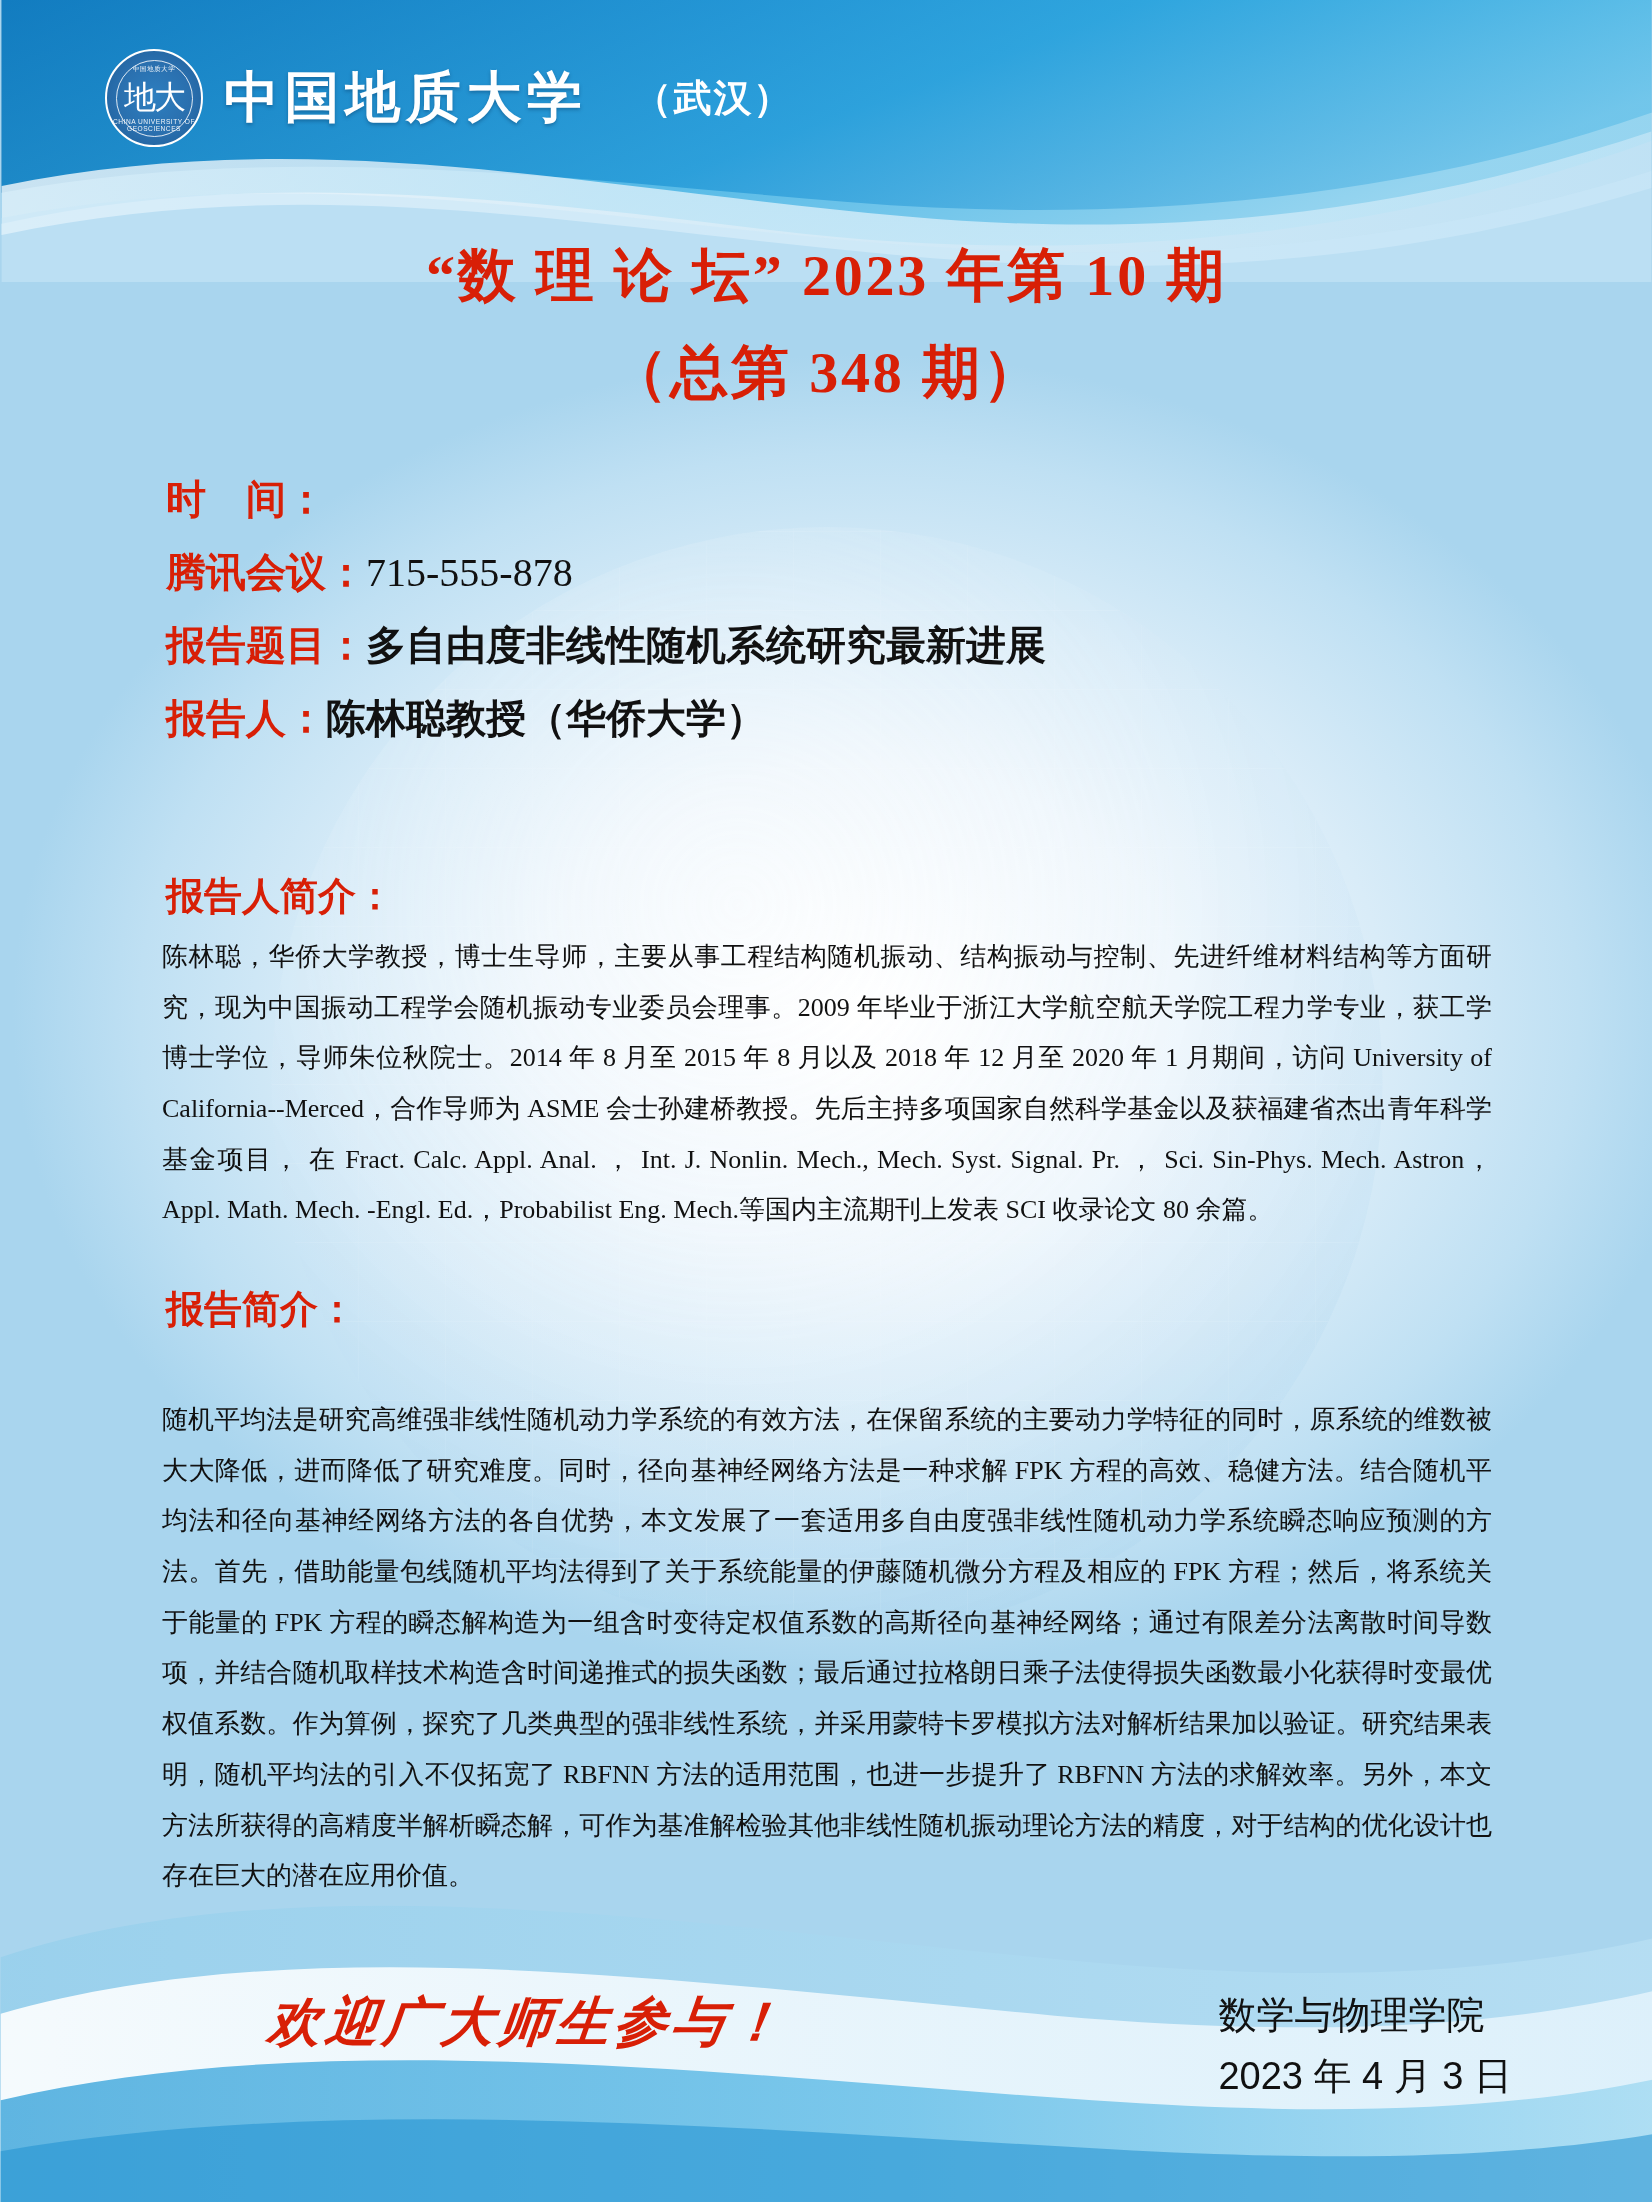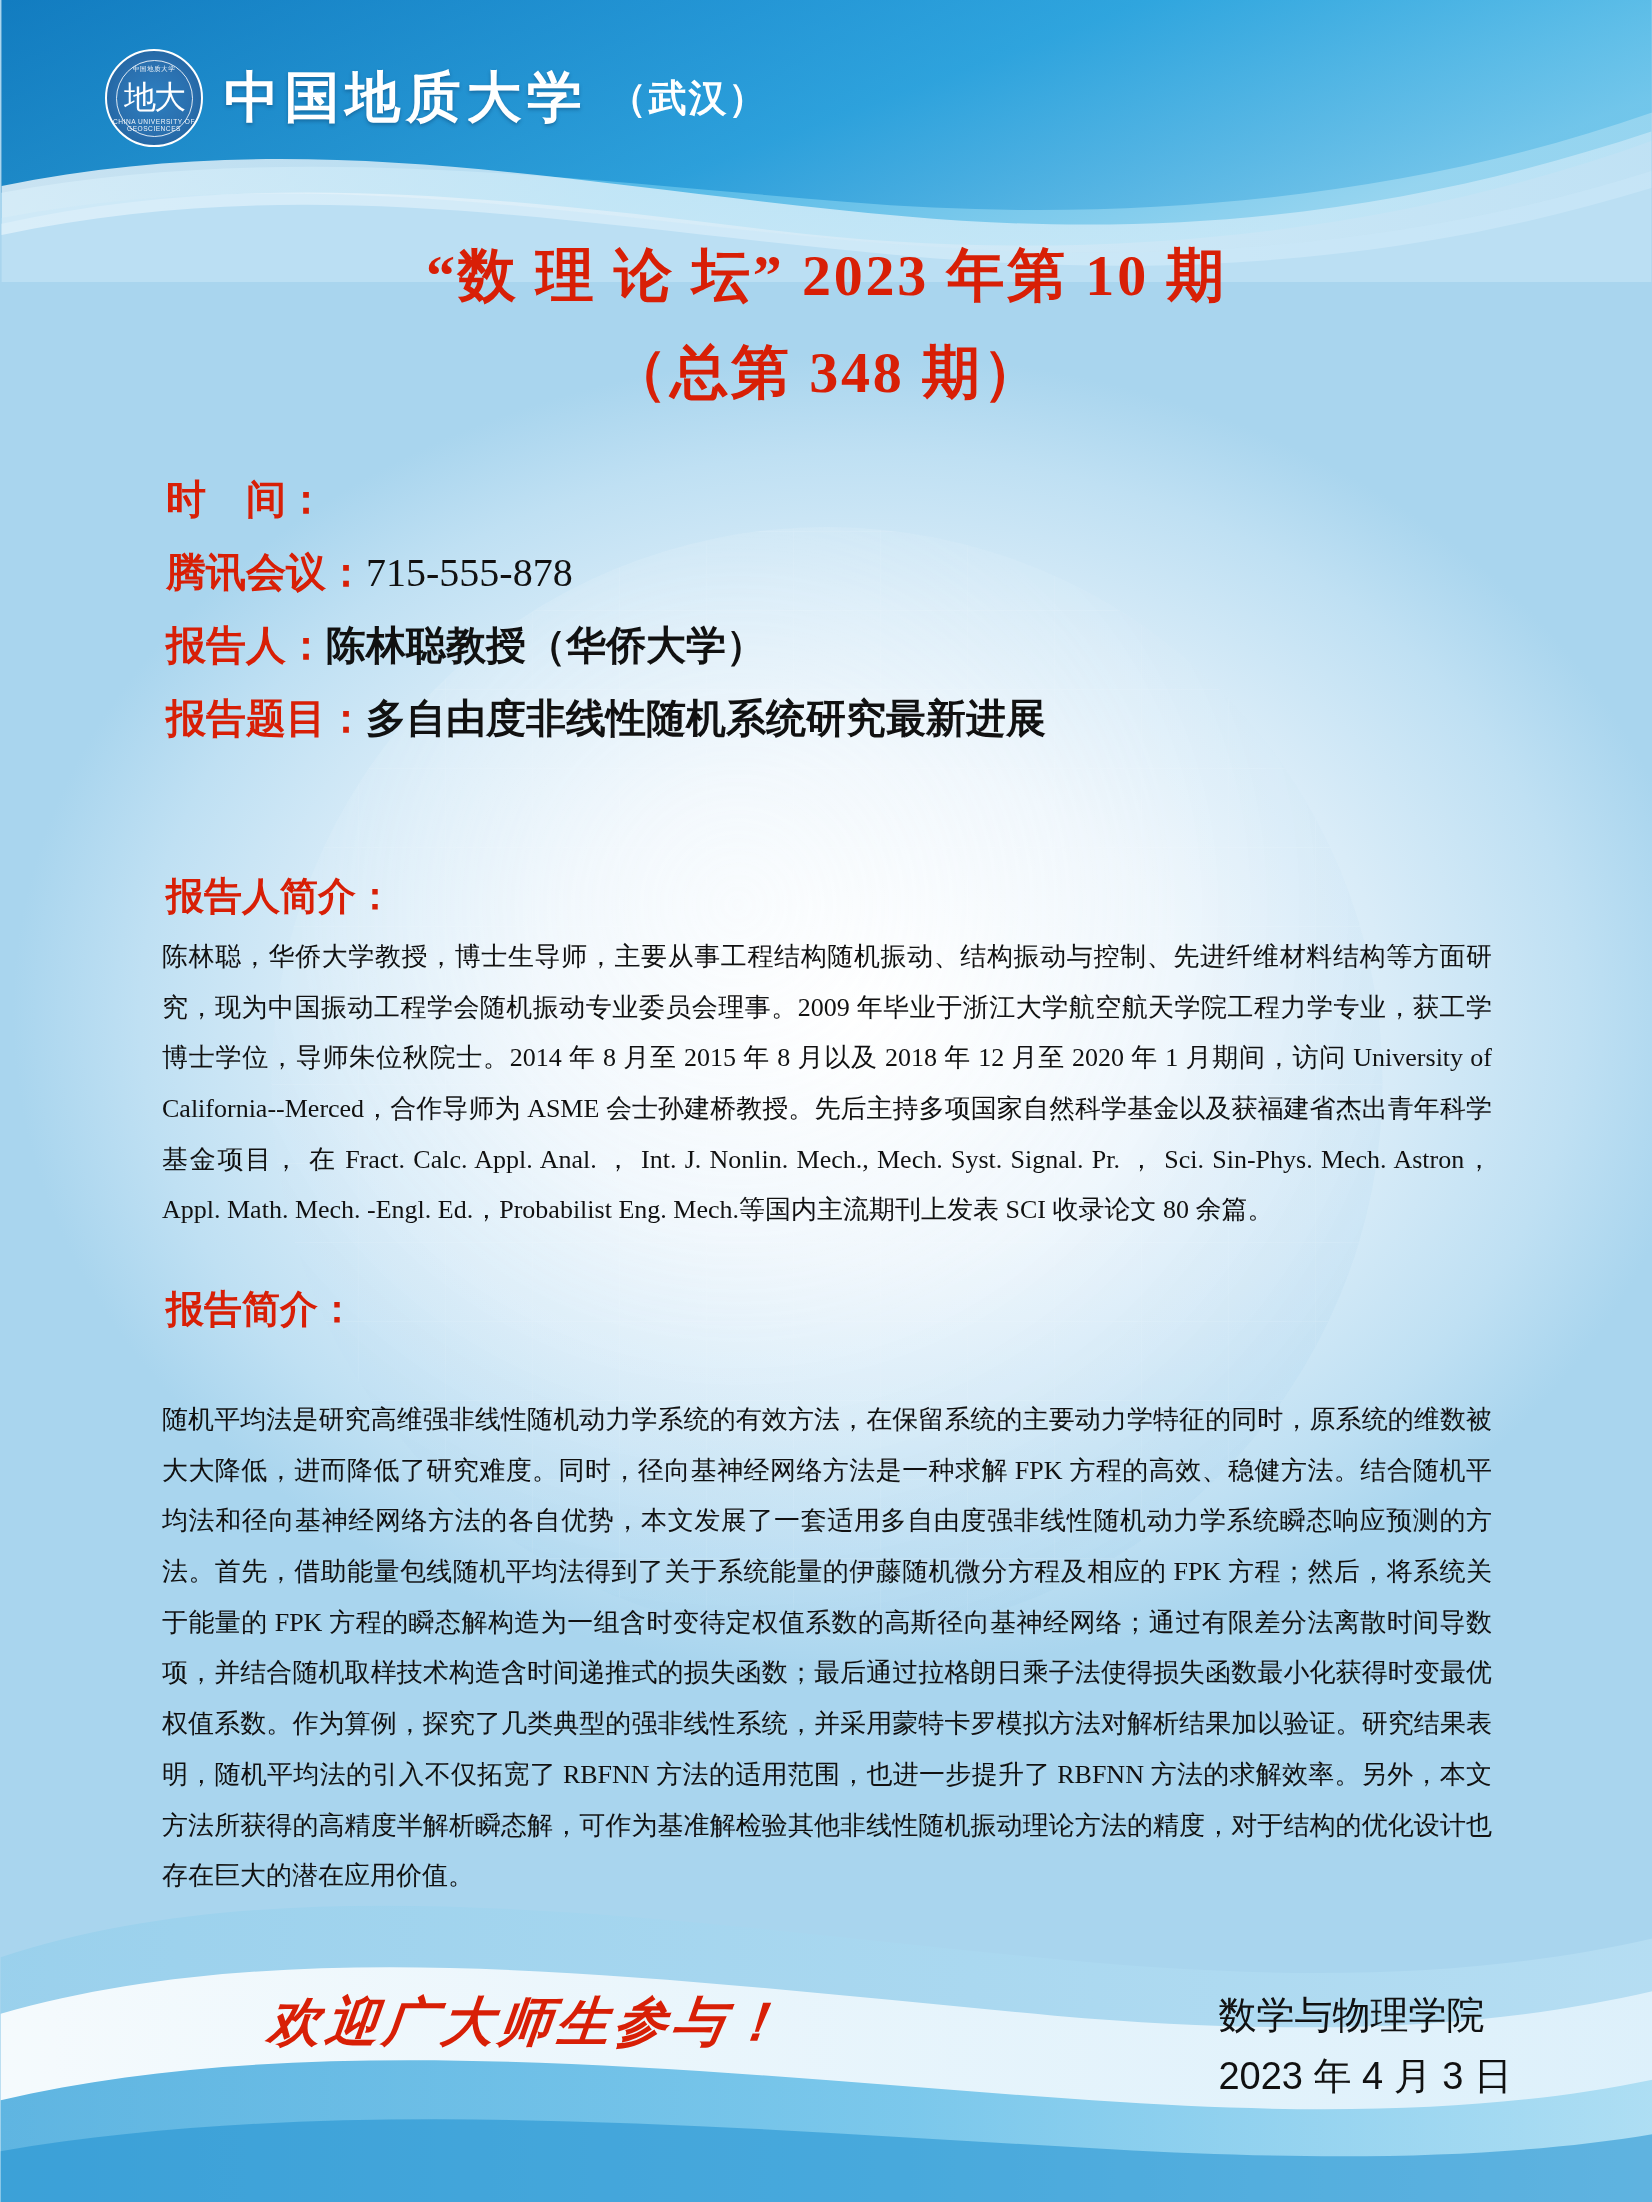"（武汉）" .univ-city { margin-left: none -> 25px }
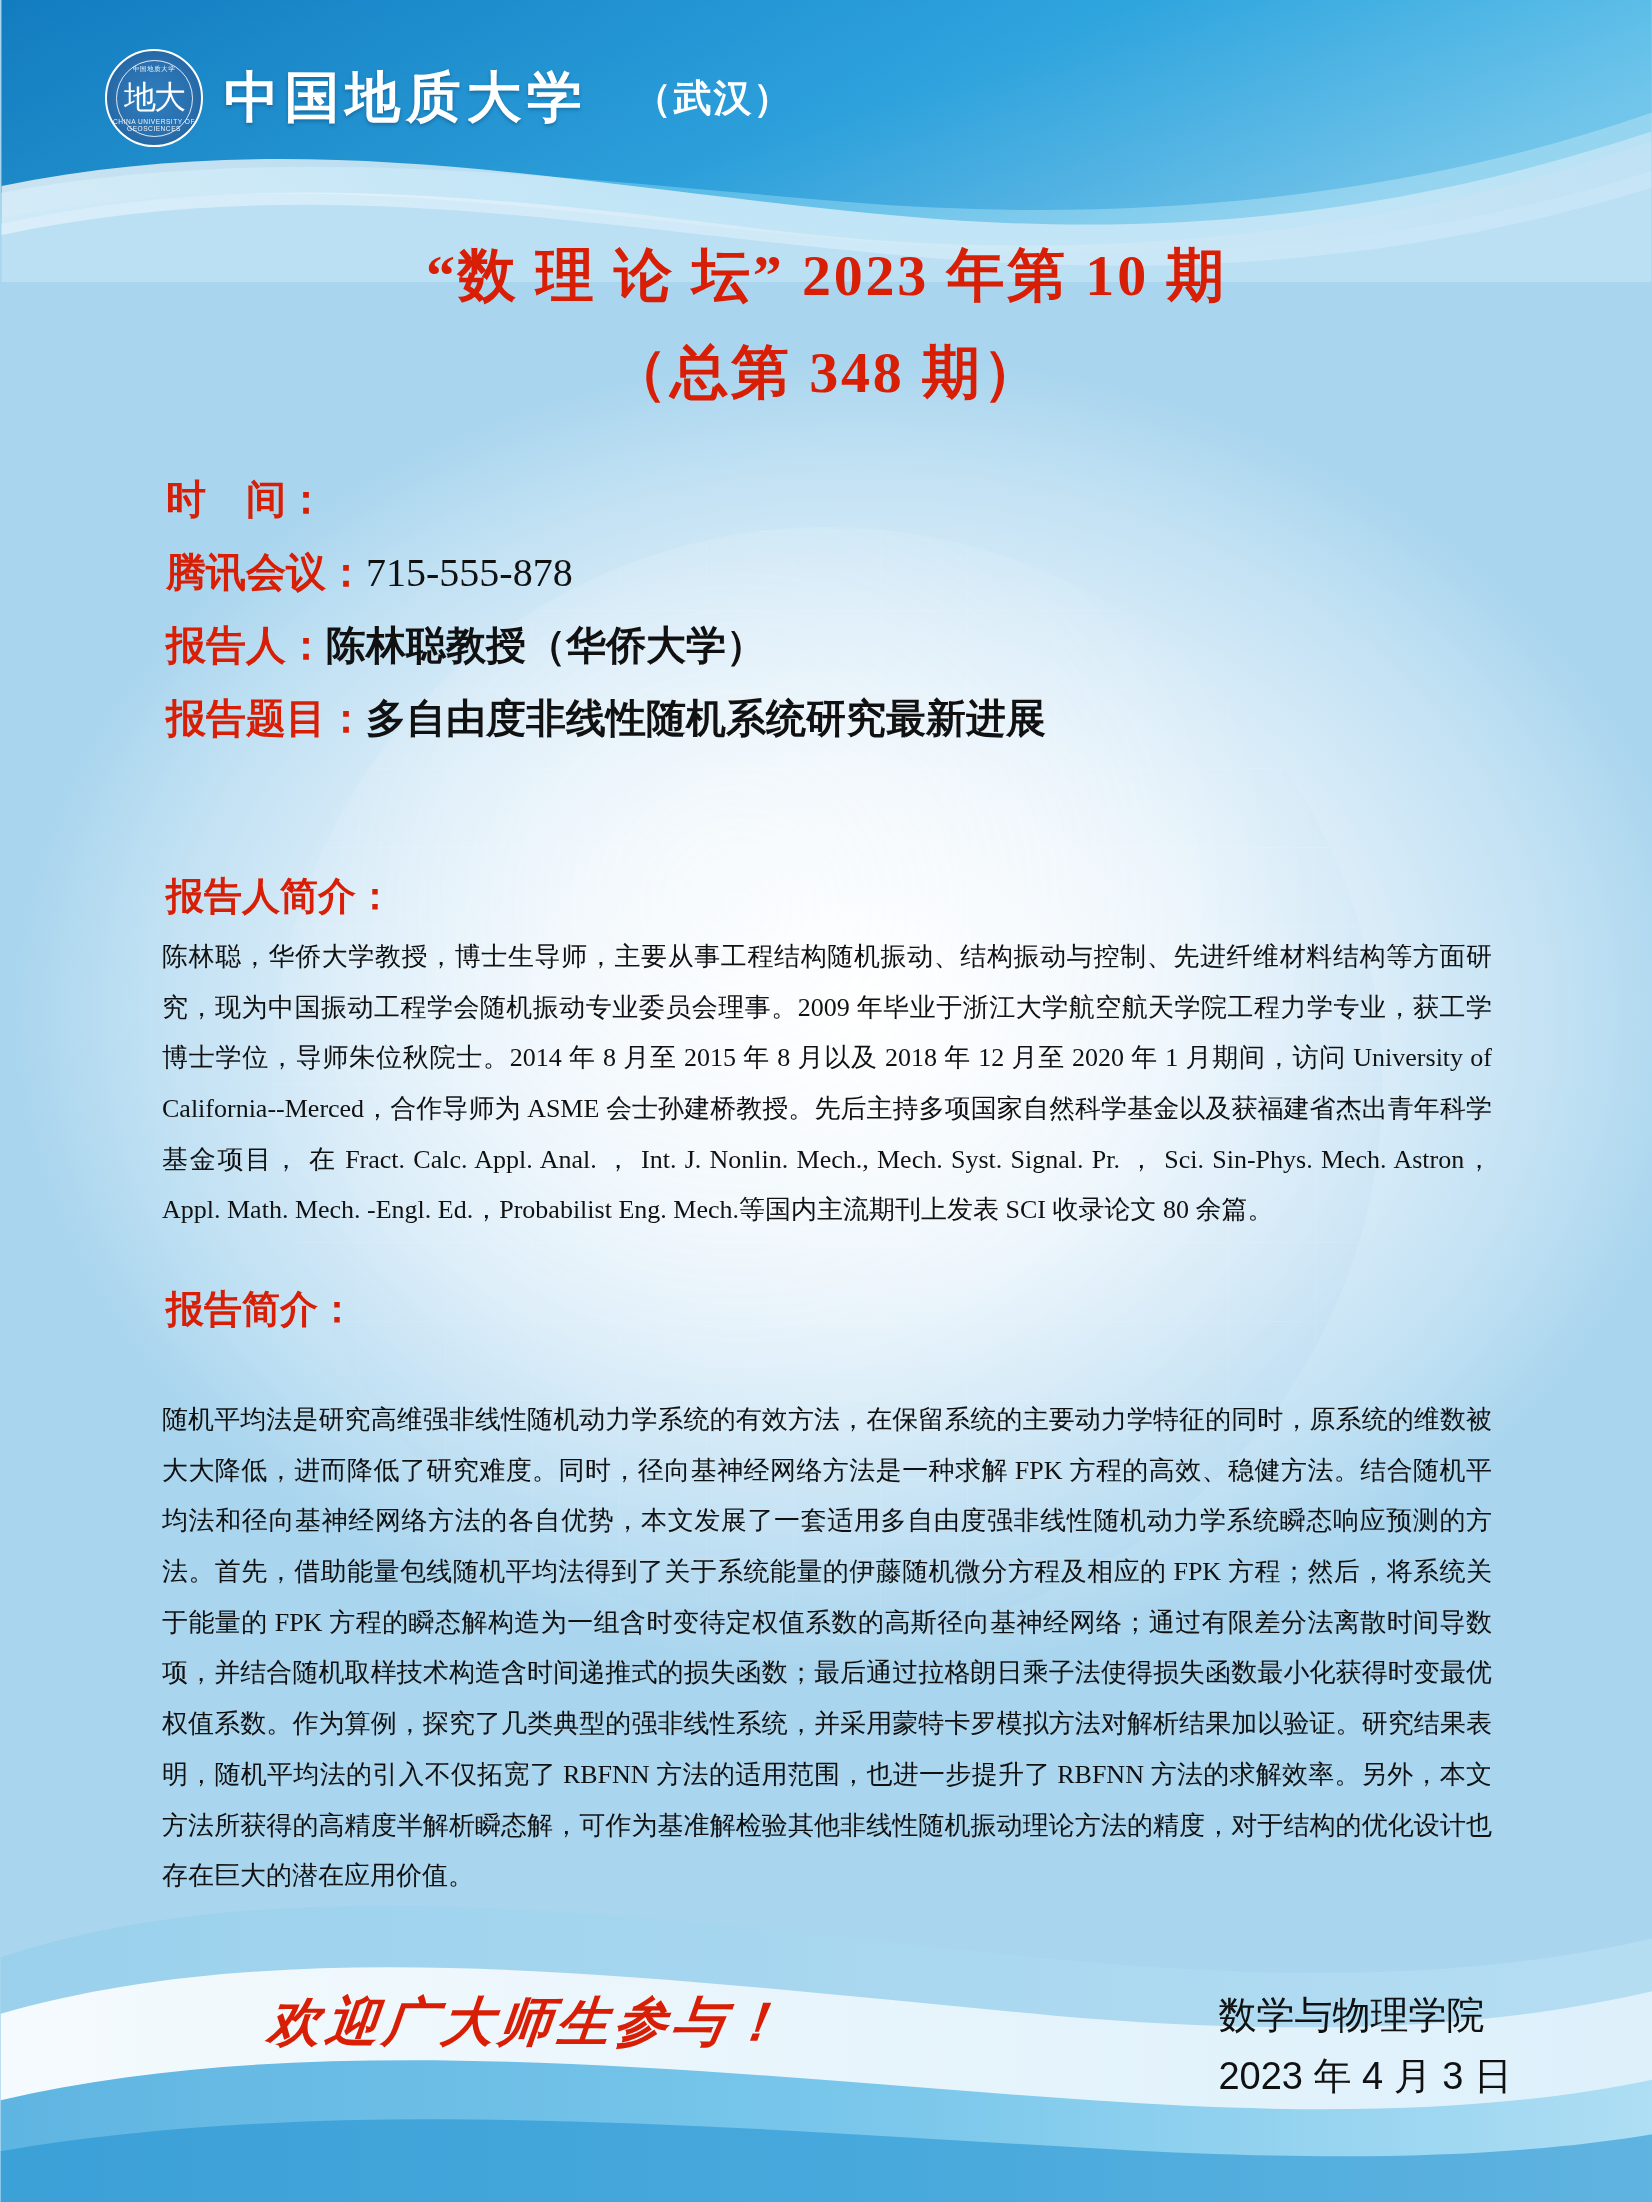"报告人：" div.info-line { order: before "报告题目：" -> after "报告题目：" }
